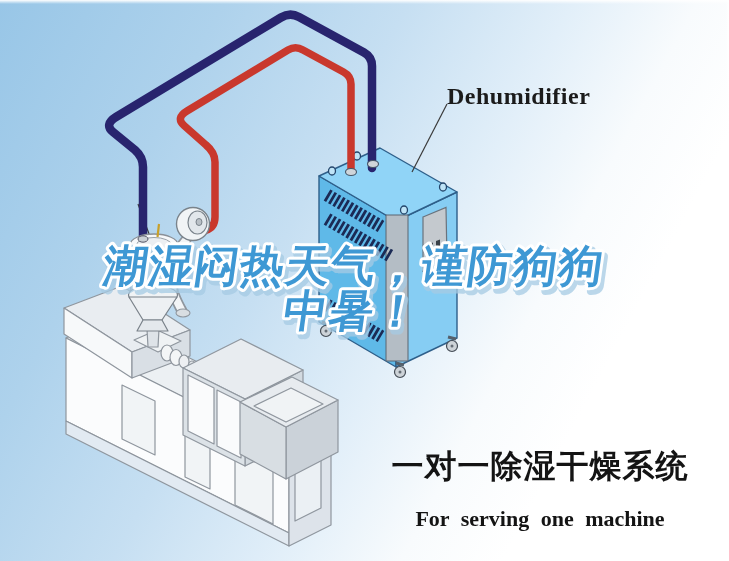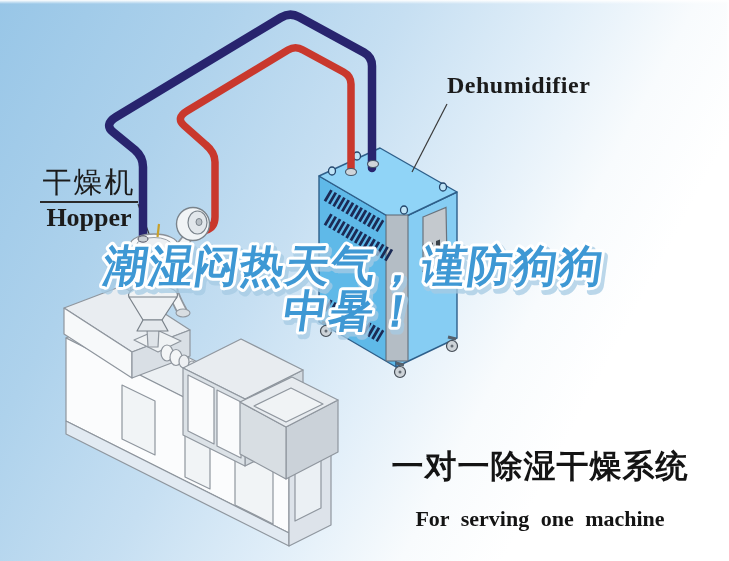"Dehumidifier" .callout .en { margin-top: 0 -> 11px }
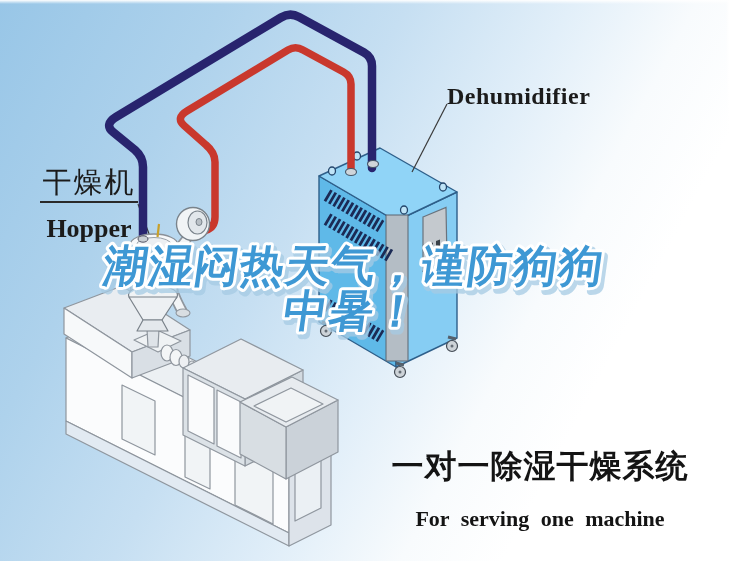"干燥机" div.callout { html: <div> <div>干燥机</div> <div>Hopper</div> </div> -> none }
